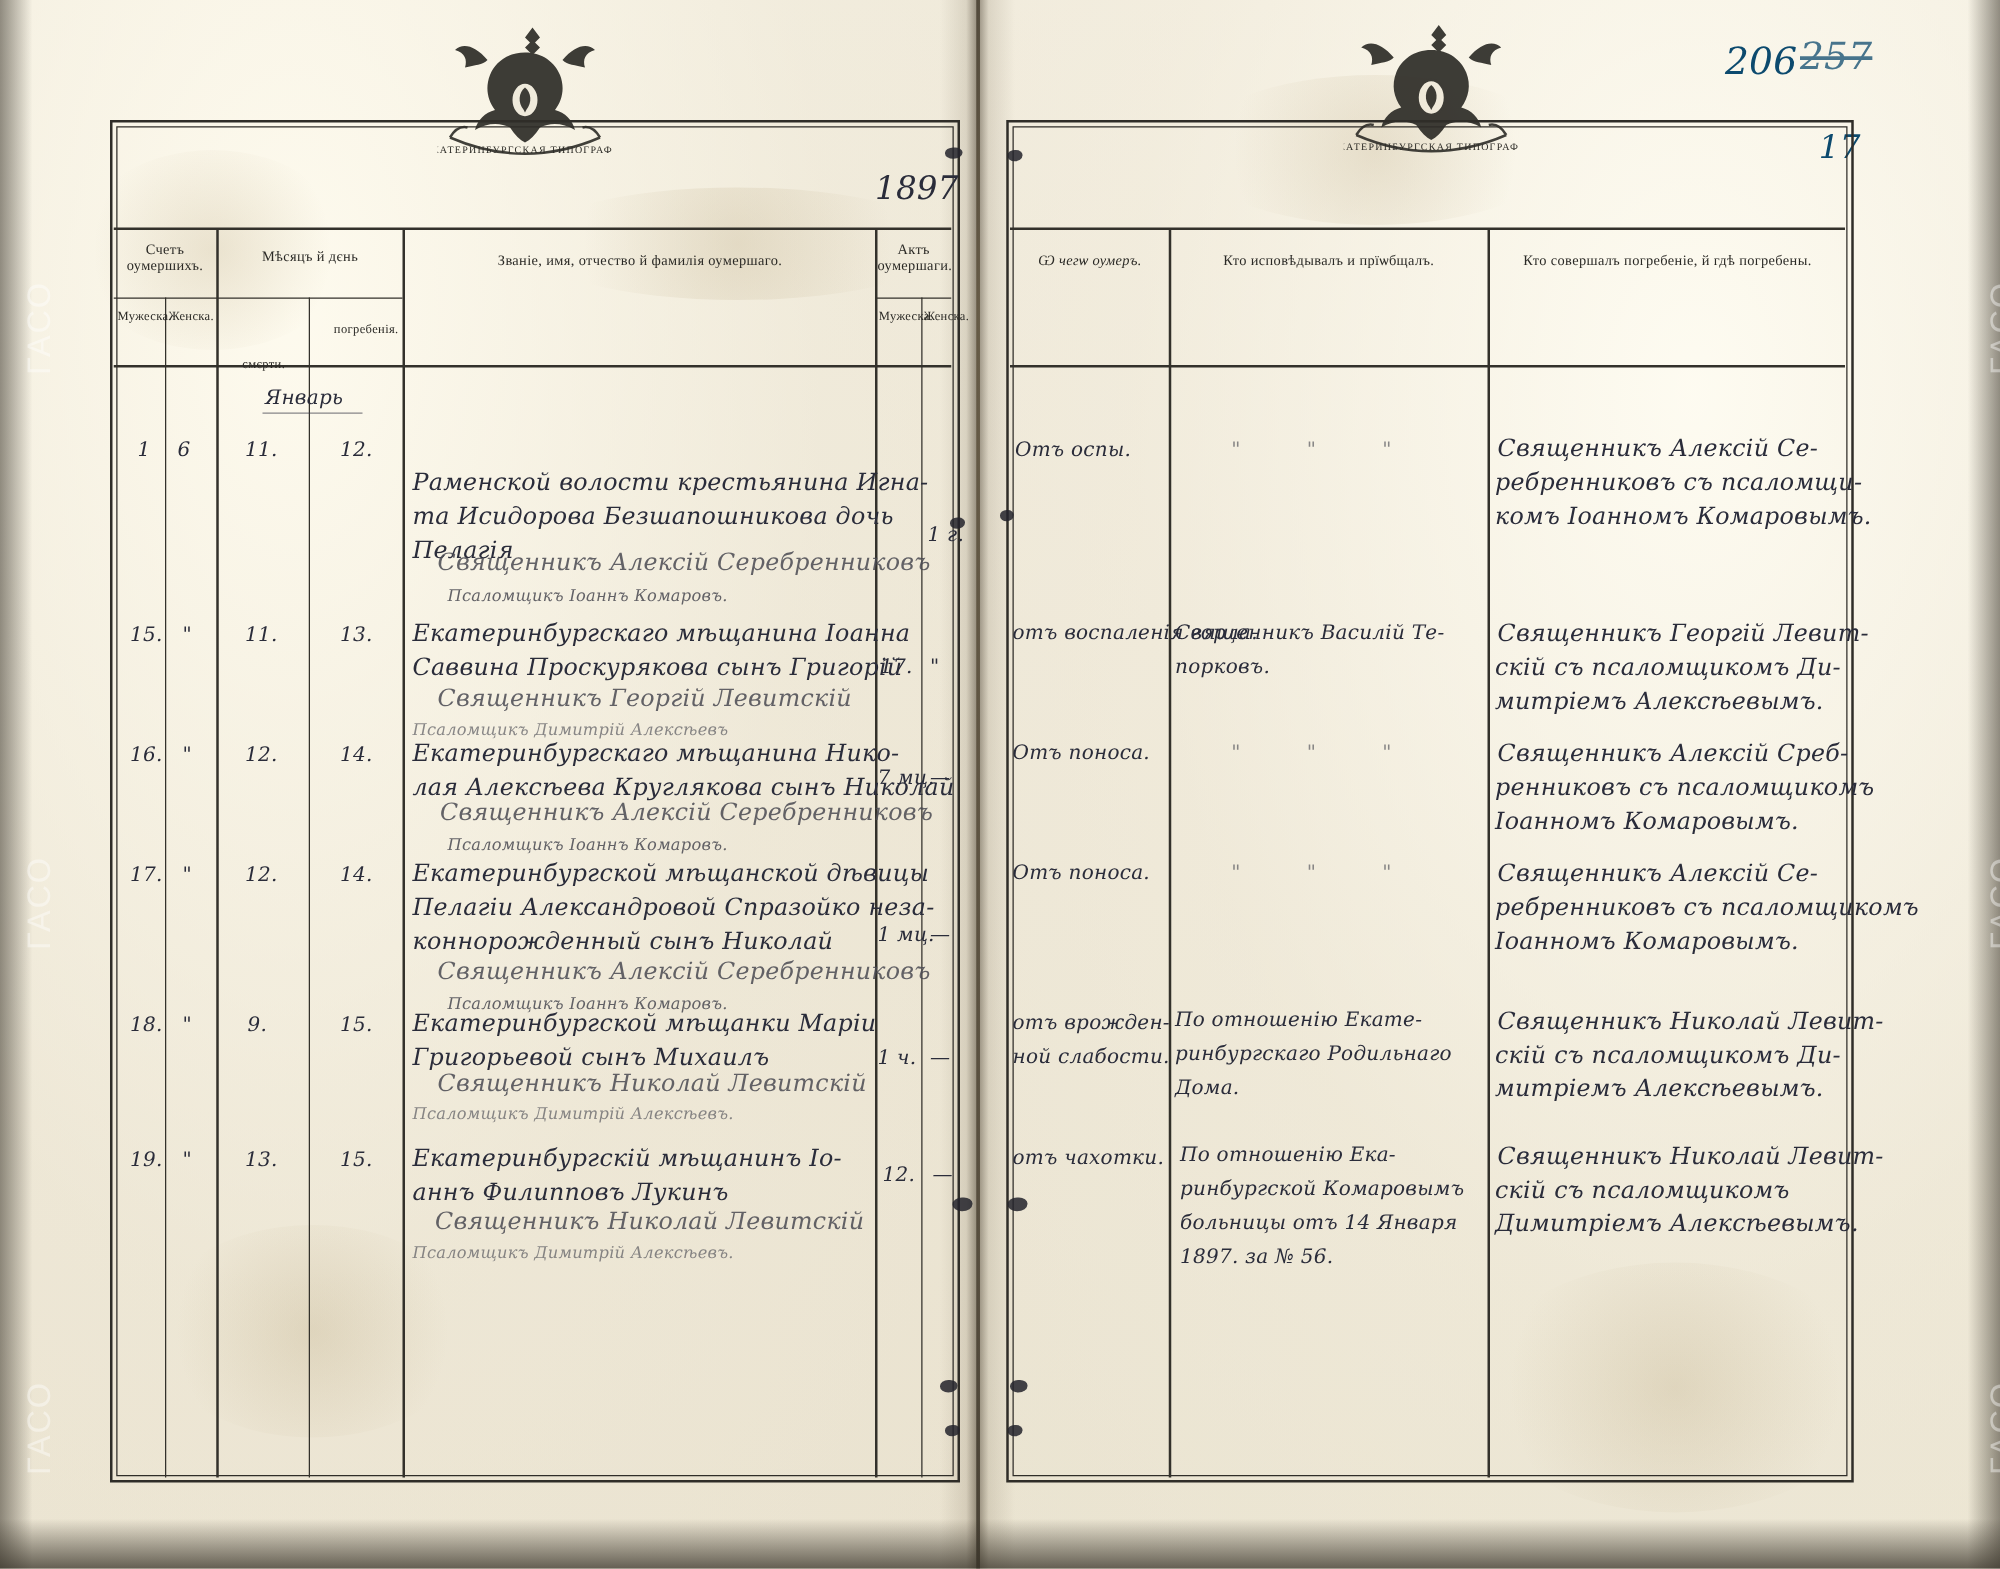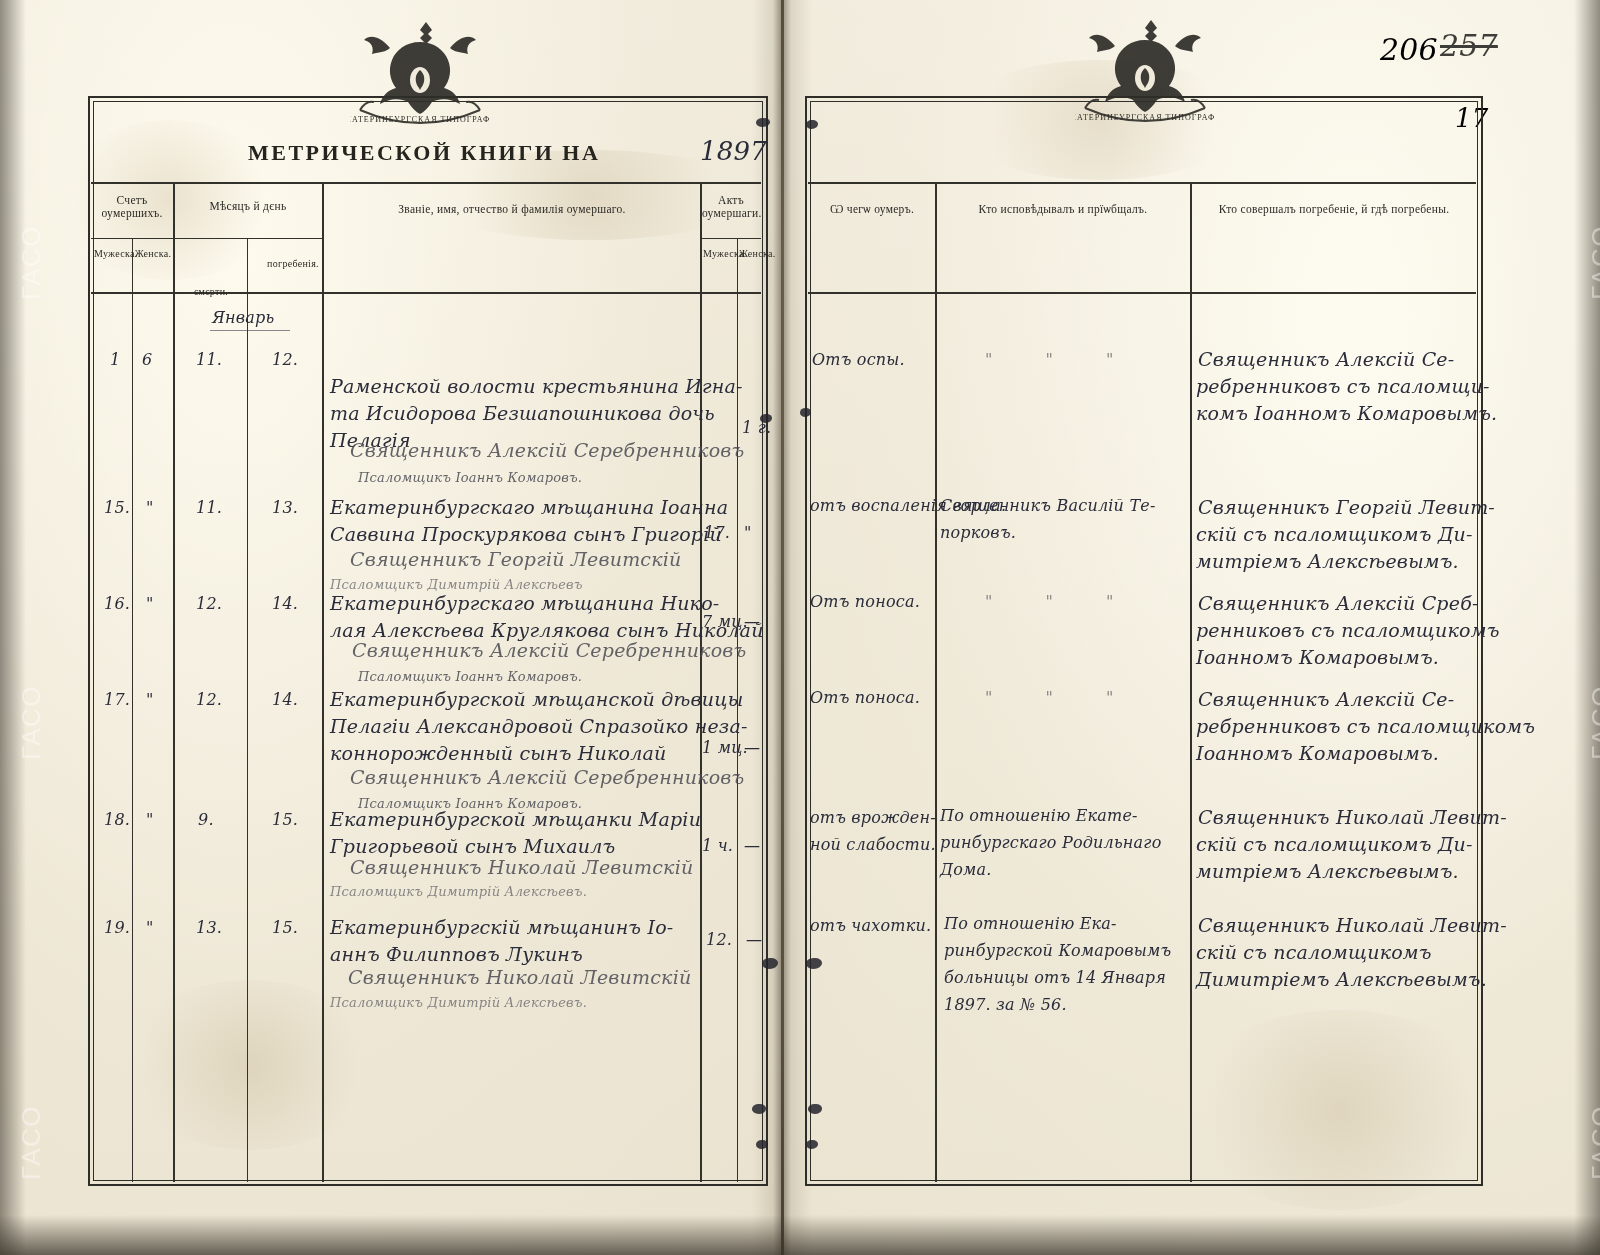"206" .pagenum { color: #000000 -> #0c4a6e }
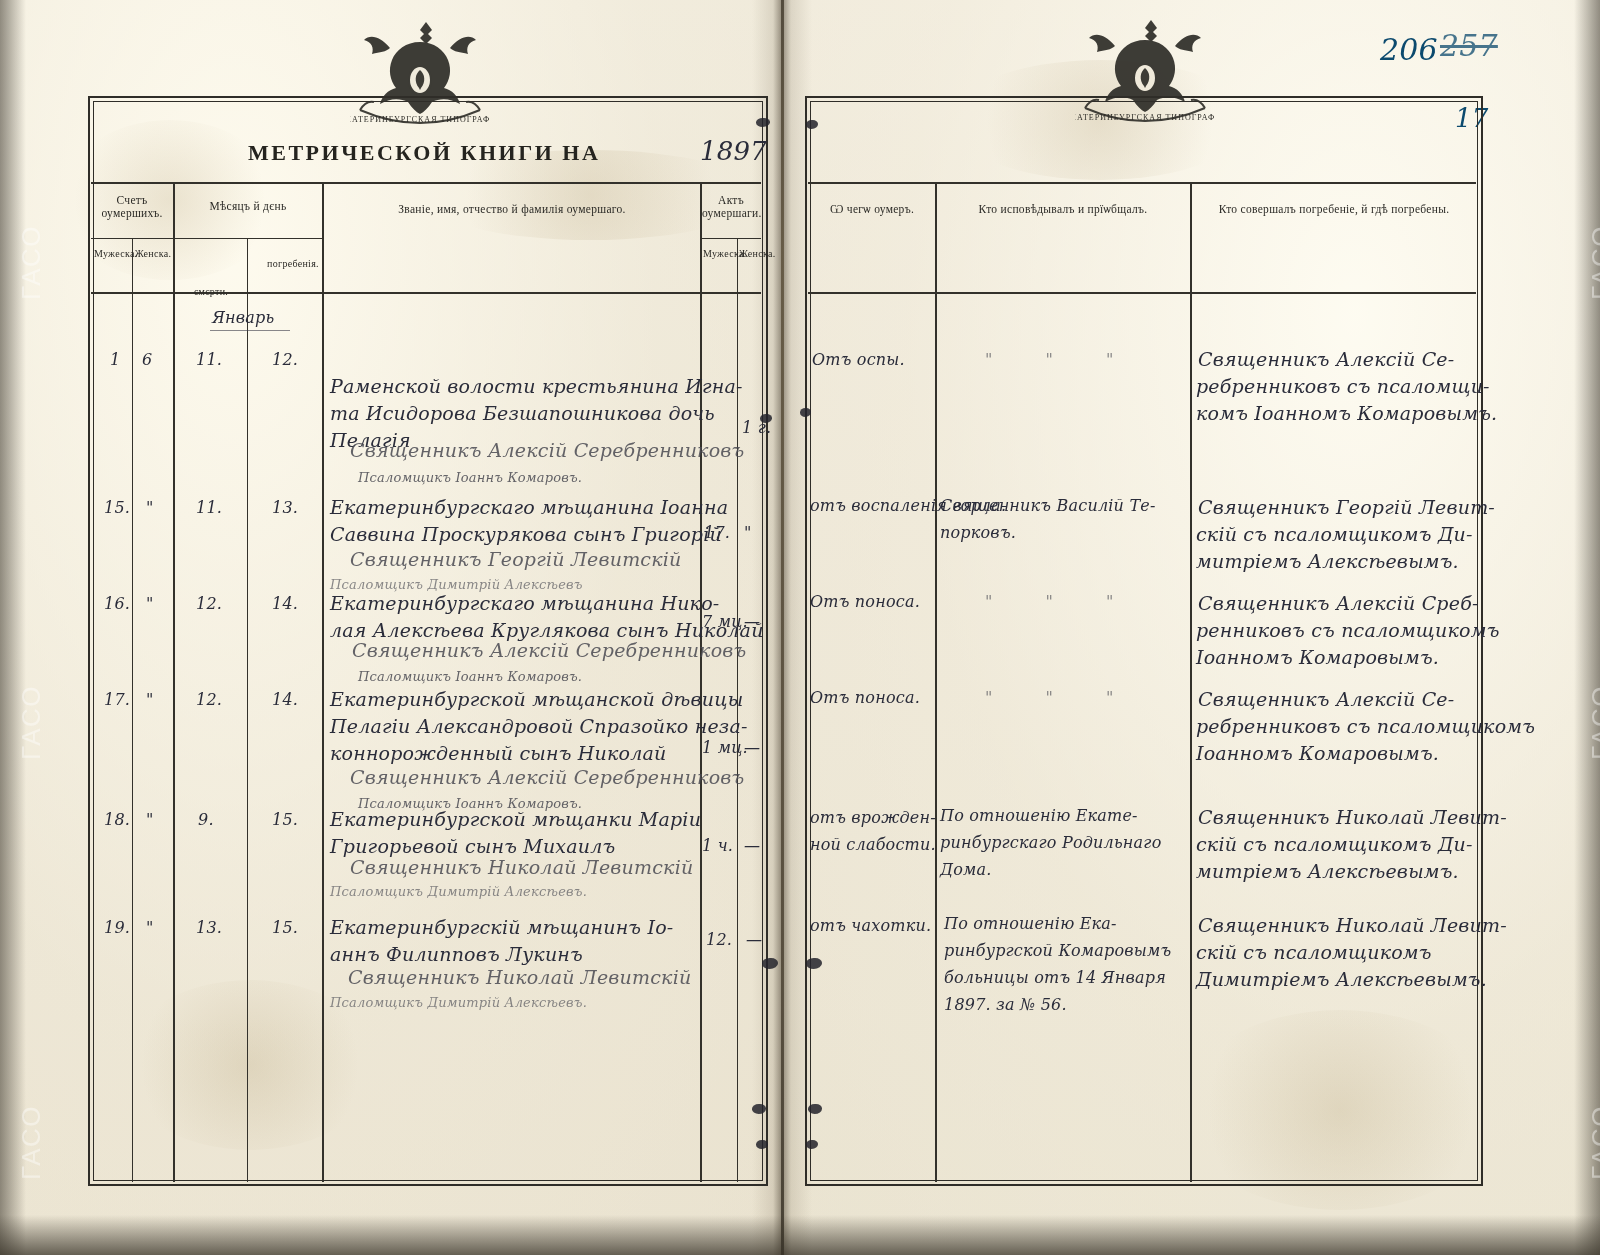"МЕТРИЧЕСКОЙ КНИГИ НА" div.title-main { html: <div>МЕТРИЧЕСКОЙ КНИГИ НА</div> -> none }
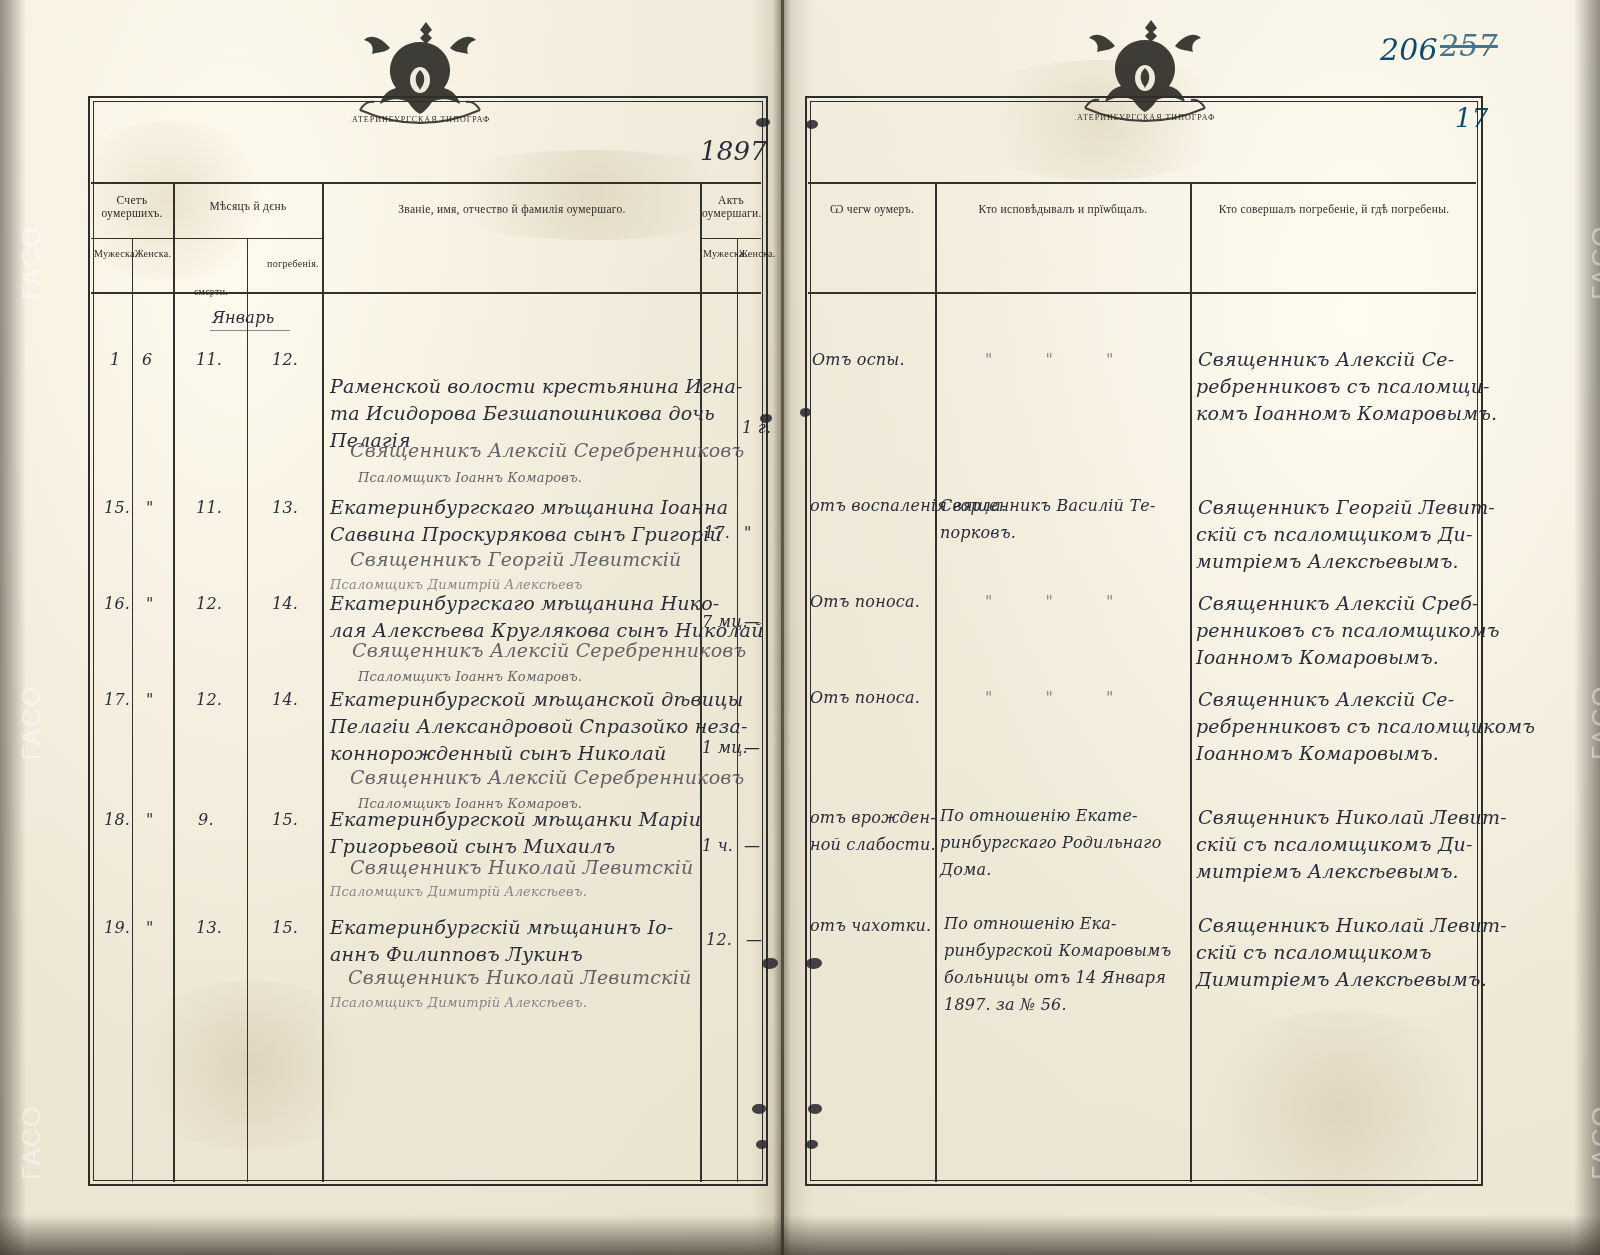"Ѡ чегѡ оумеръ." div.colhead { font-style: none -> italic }
